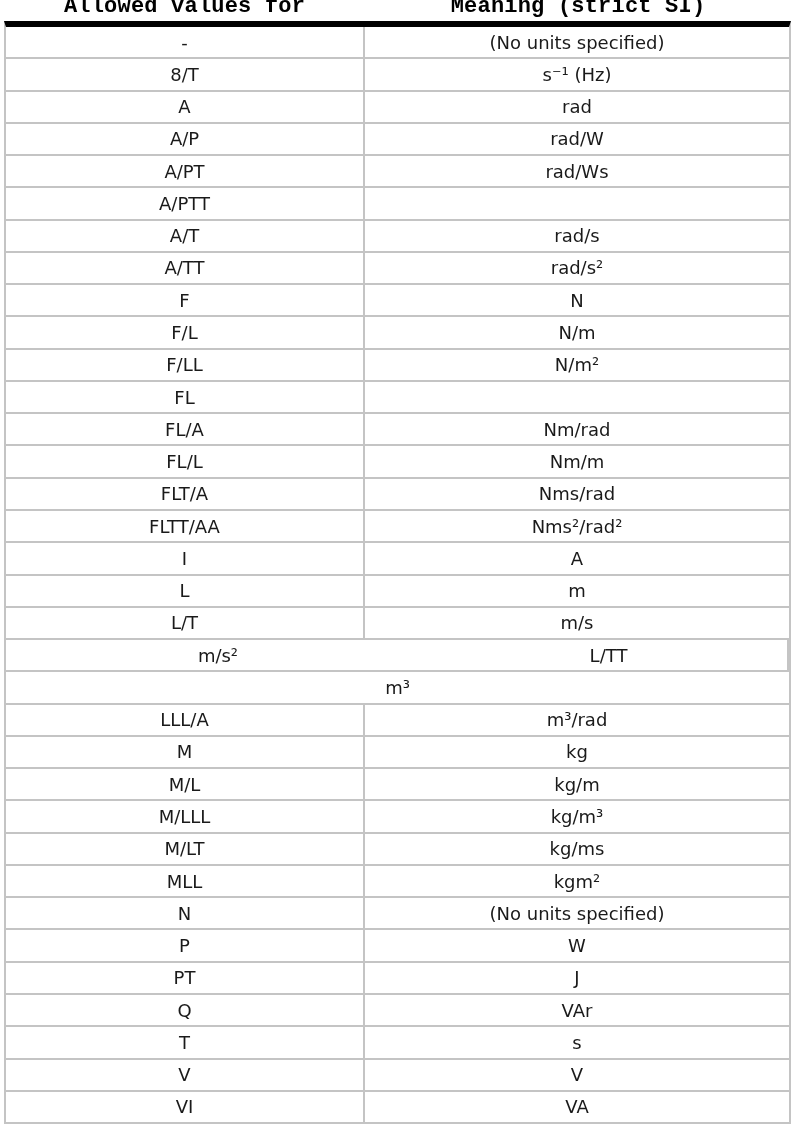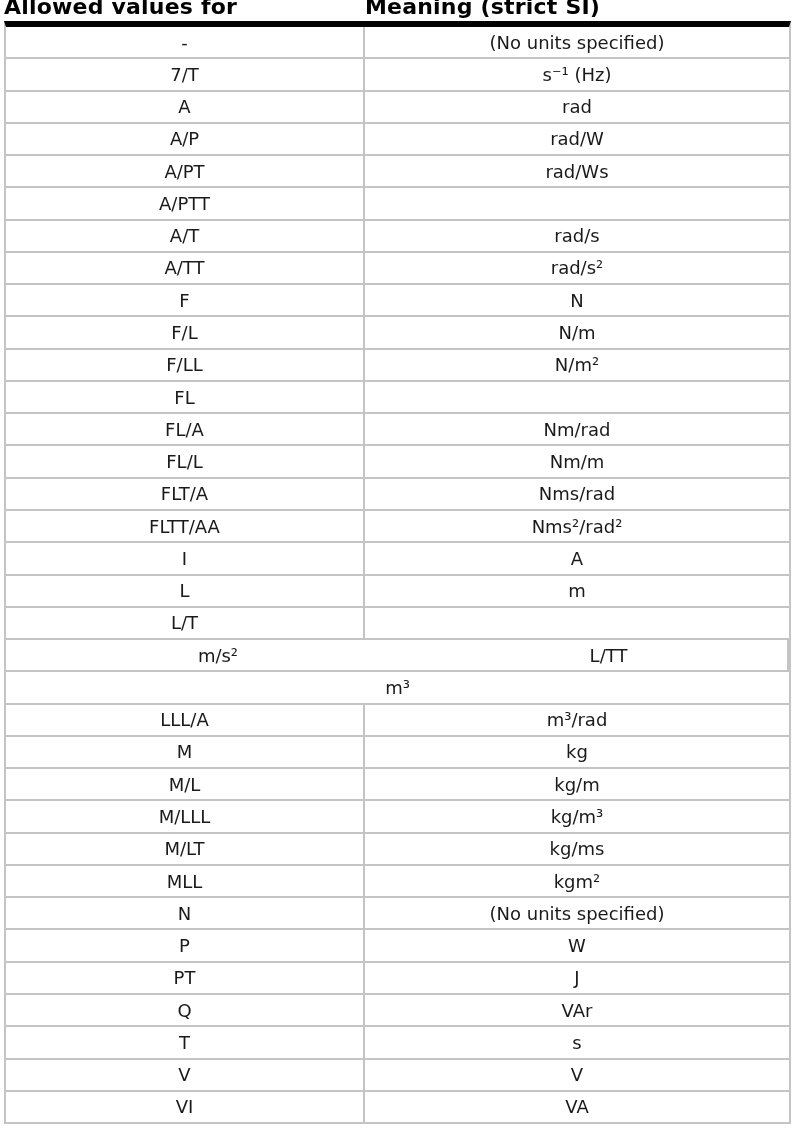"Allowed values for" .hcell { font-family: none -> Liberation Mono, monospace; text-align: left -> center }
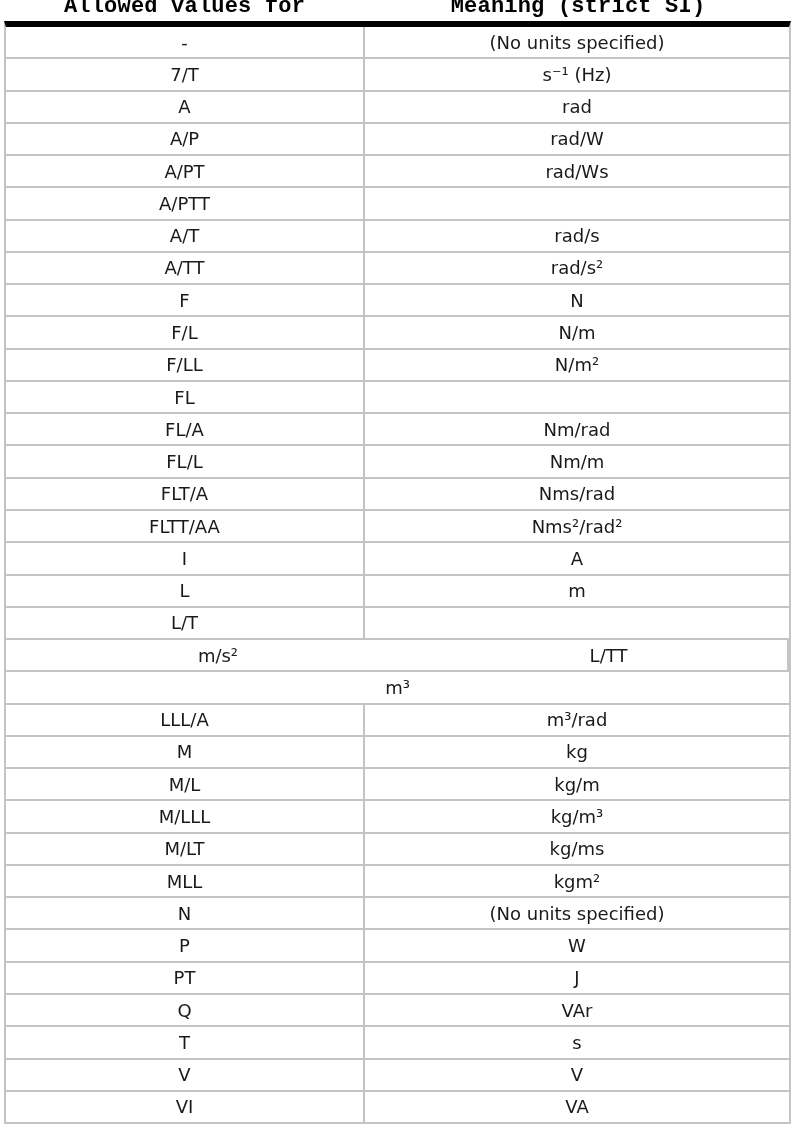"7/T" div.cell { text: 7/T -> 8/T }
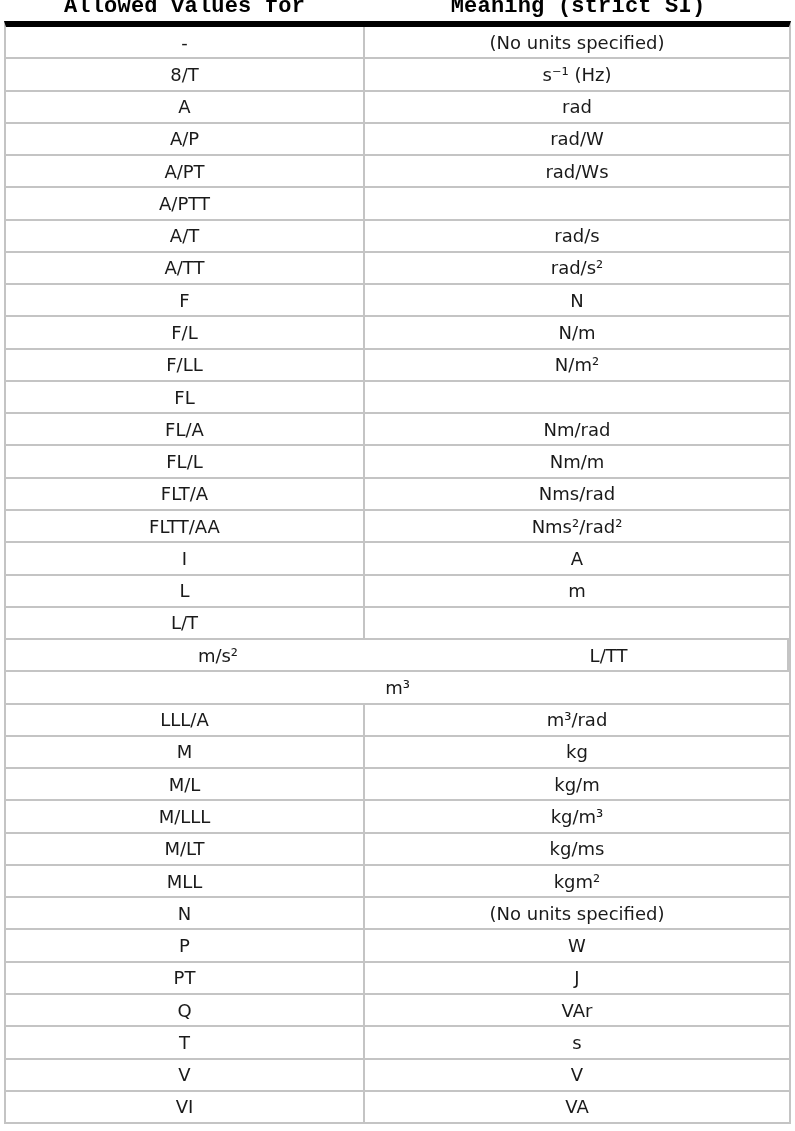"m/s" div.cell { html: none -> <div>m/s</div> }
